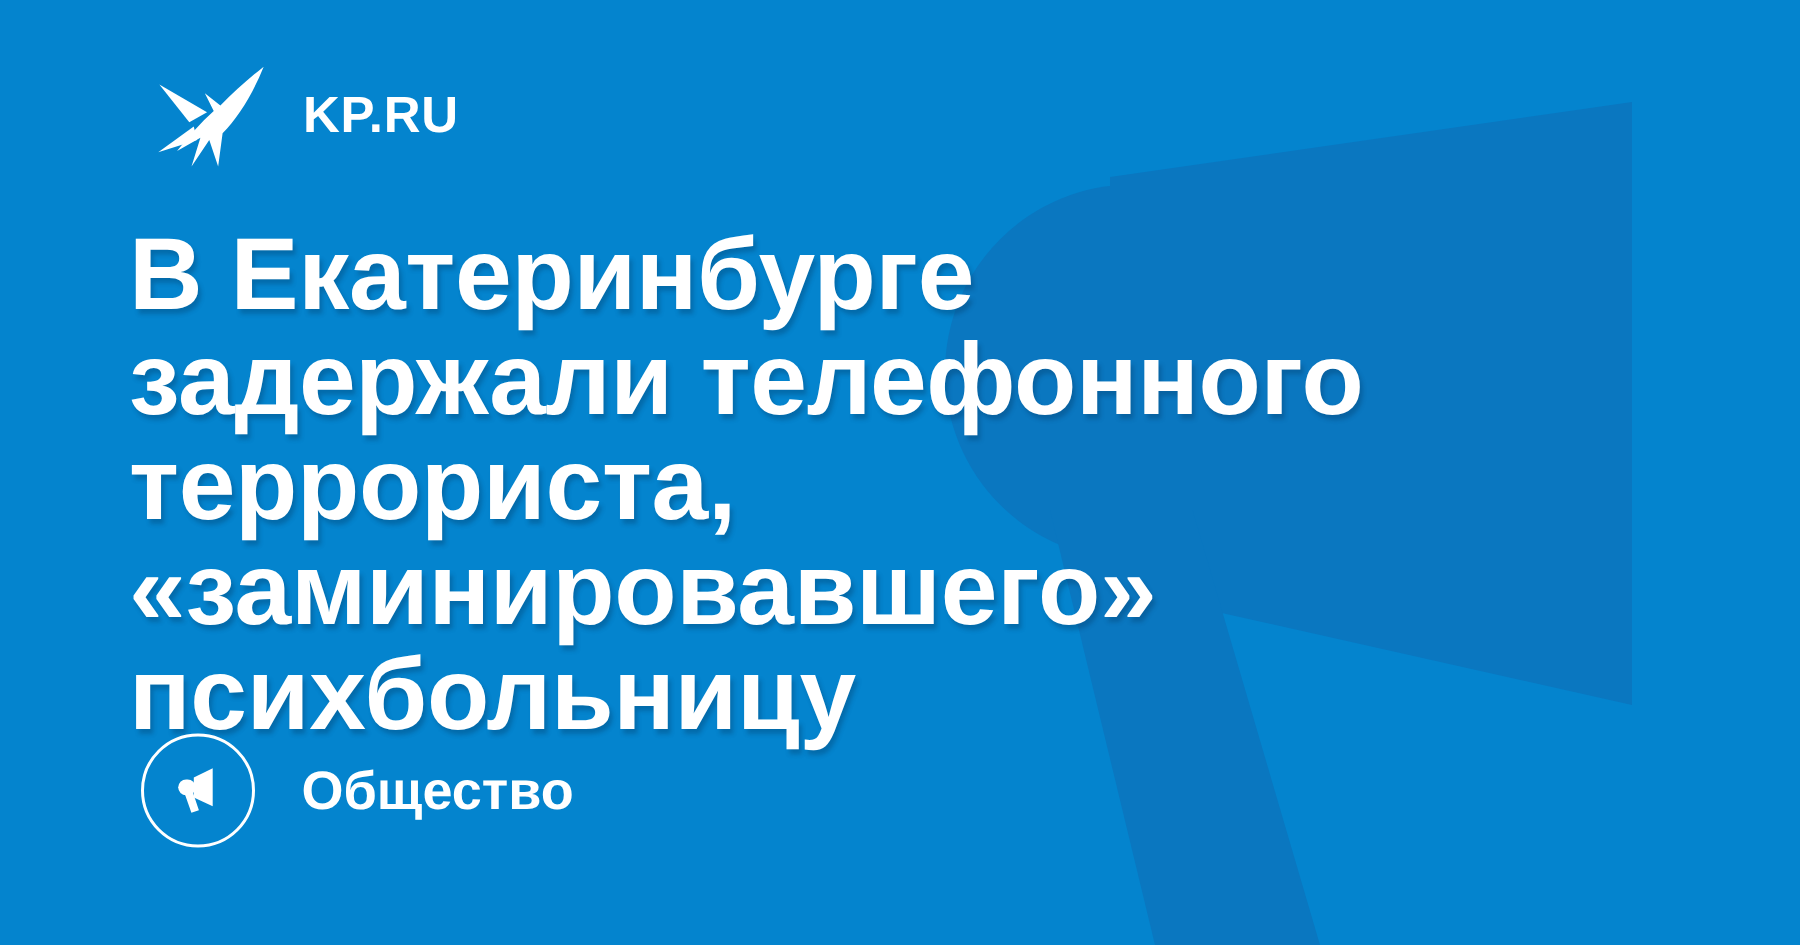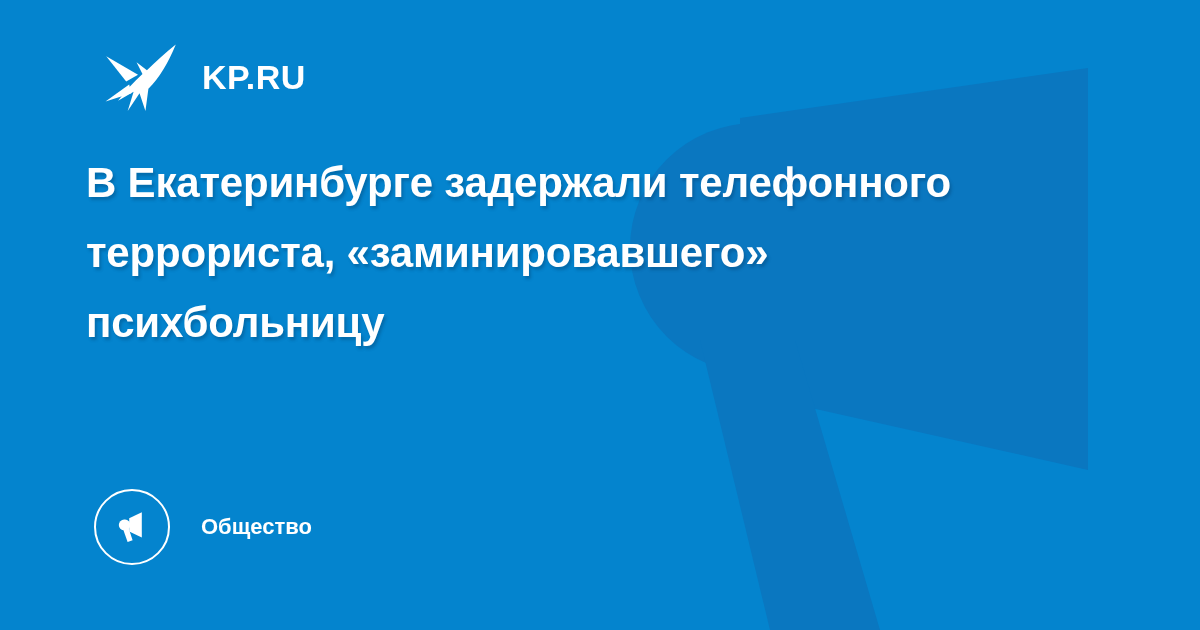"В Екатеринбурге задержали телефонного" .headline { font-size: 42px -> 68px }
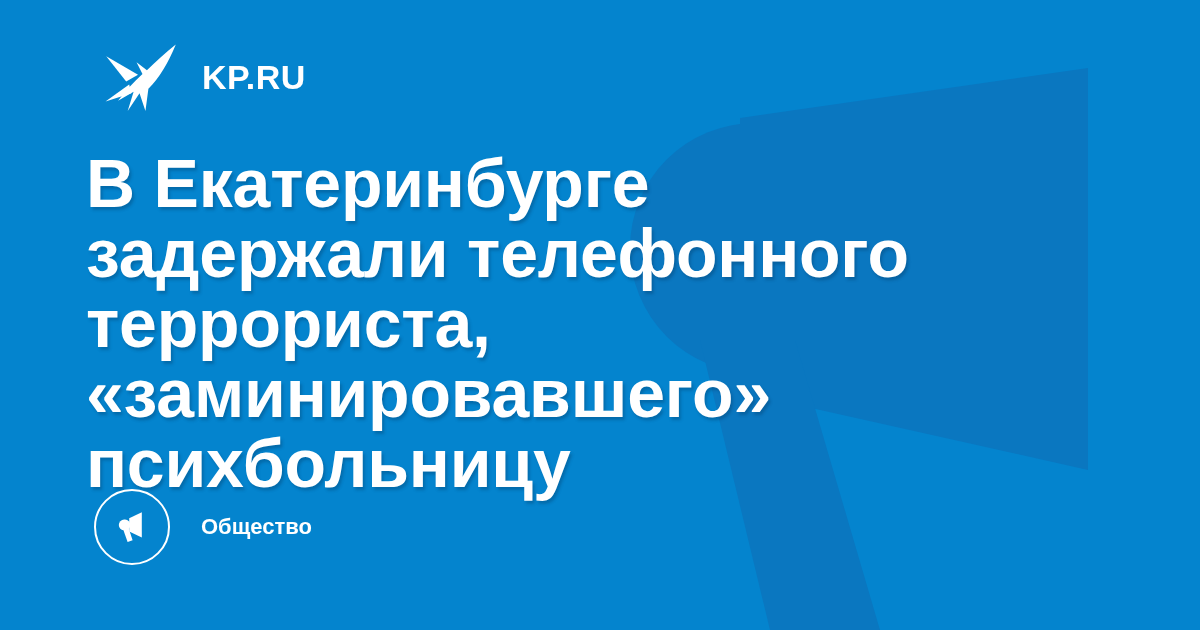"Общество" .category-label { font-size: 22px -> 36px }
